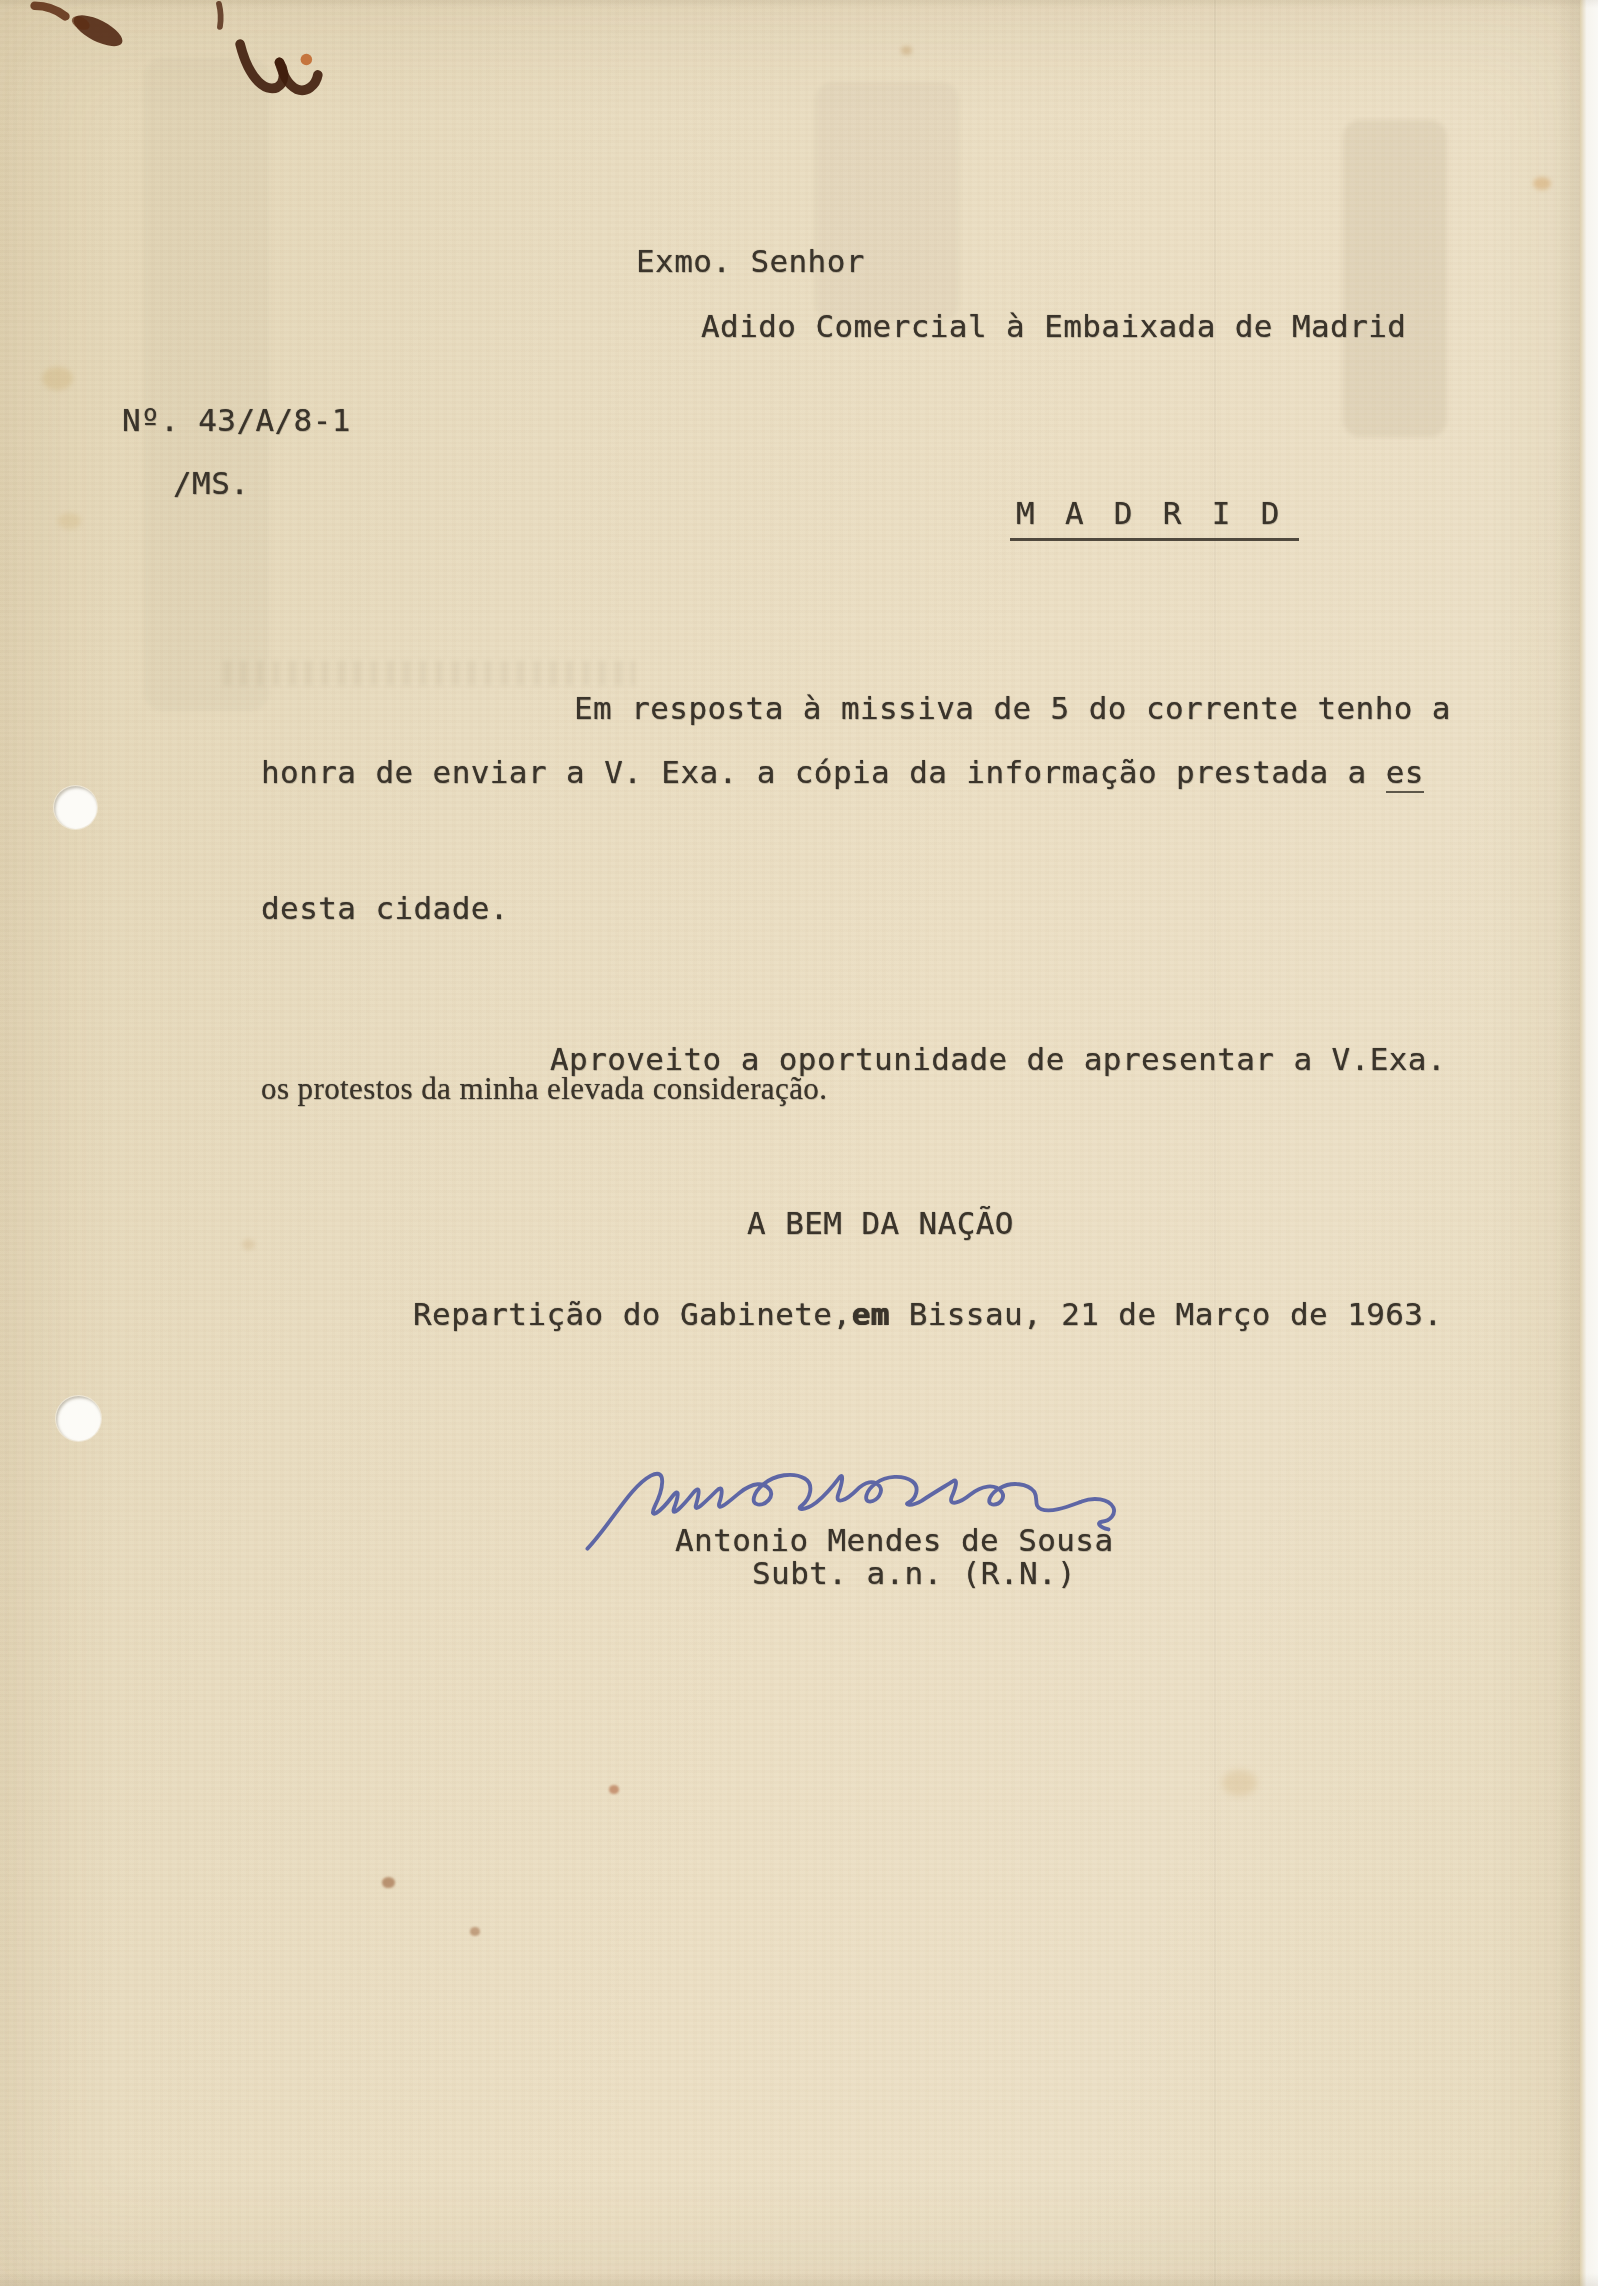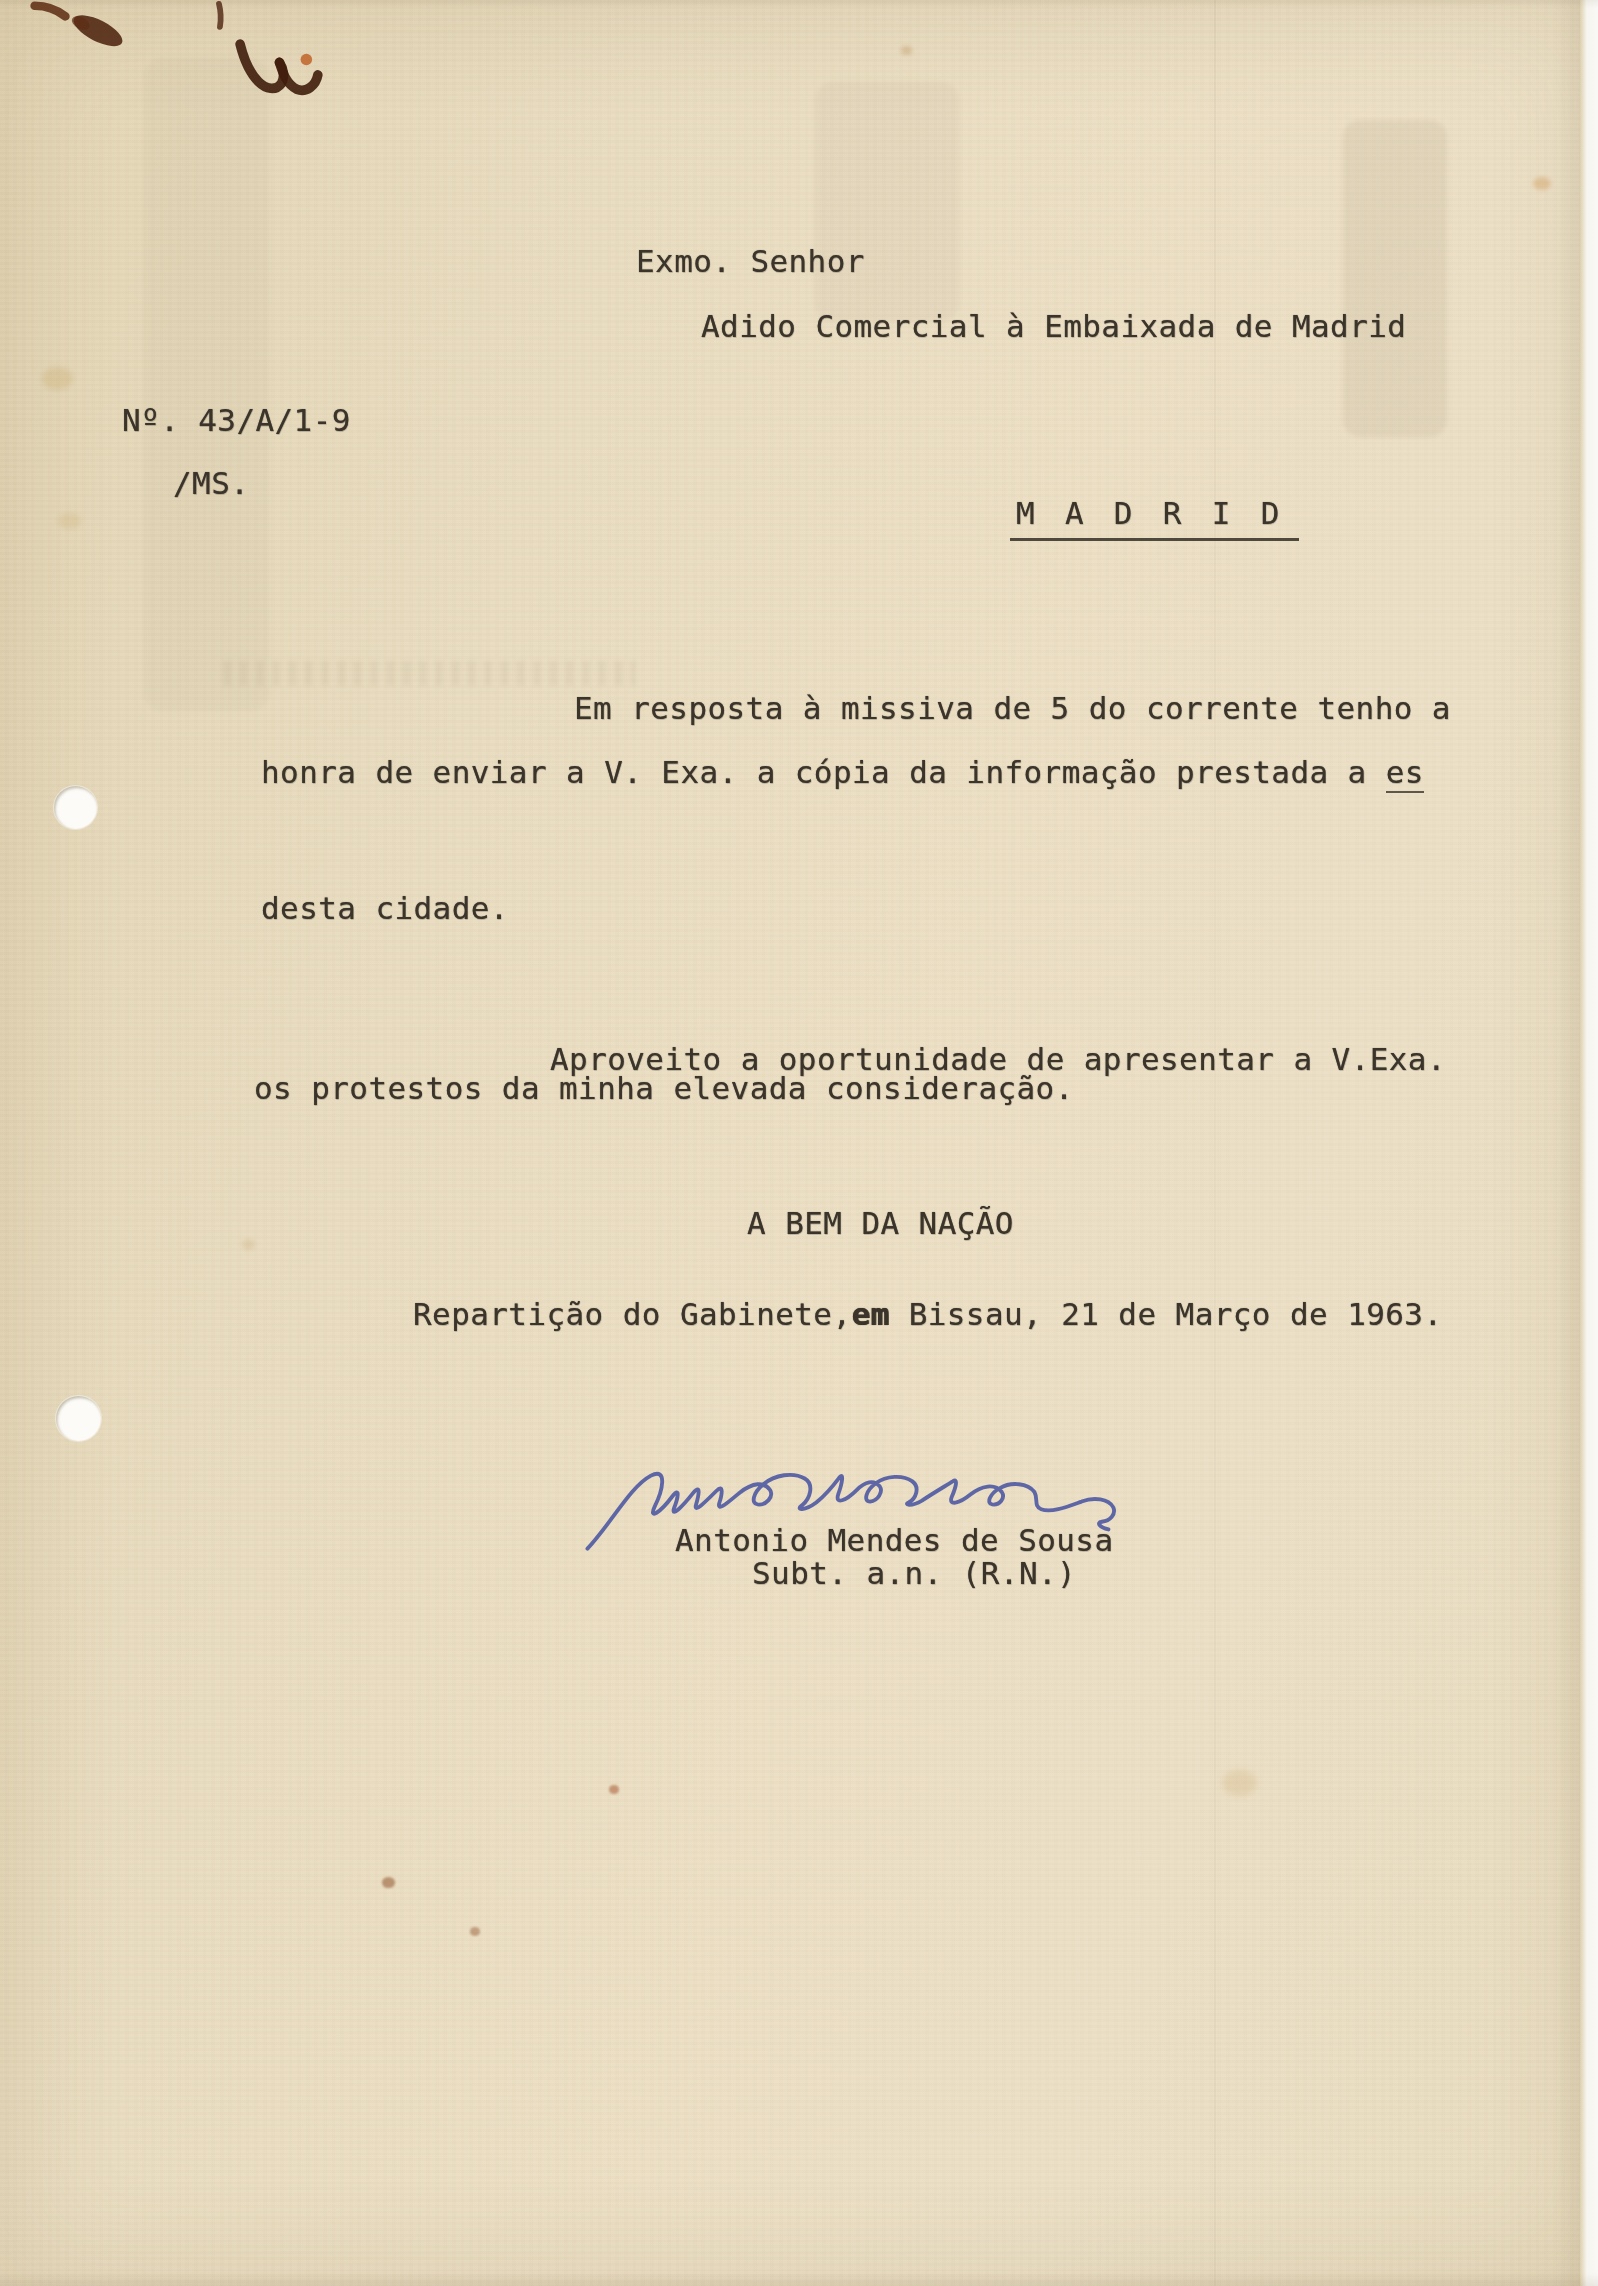"Nº. 43/A/1-9" span.tw { text: 43/A/1-9 -> 43/A/8-1 }
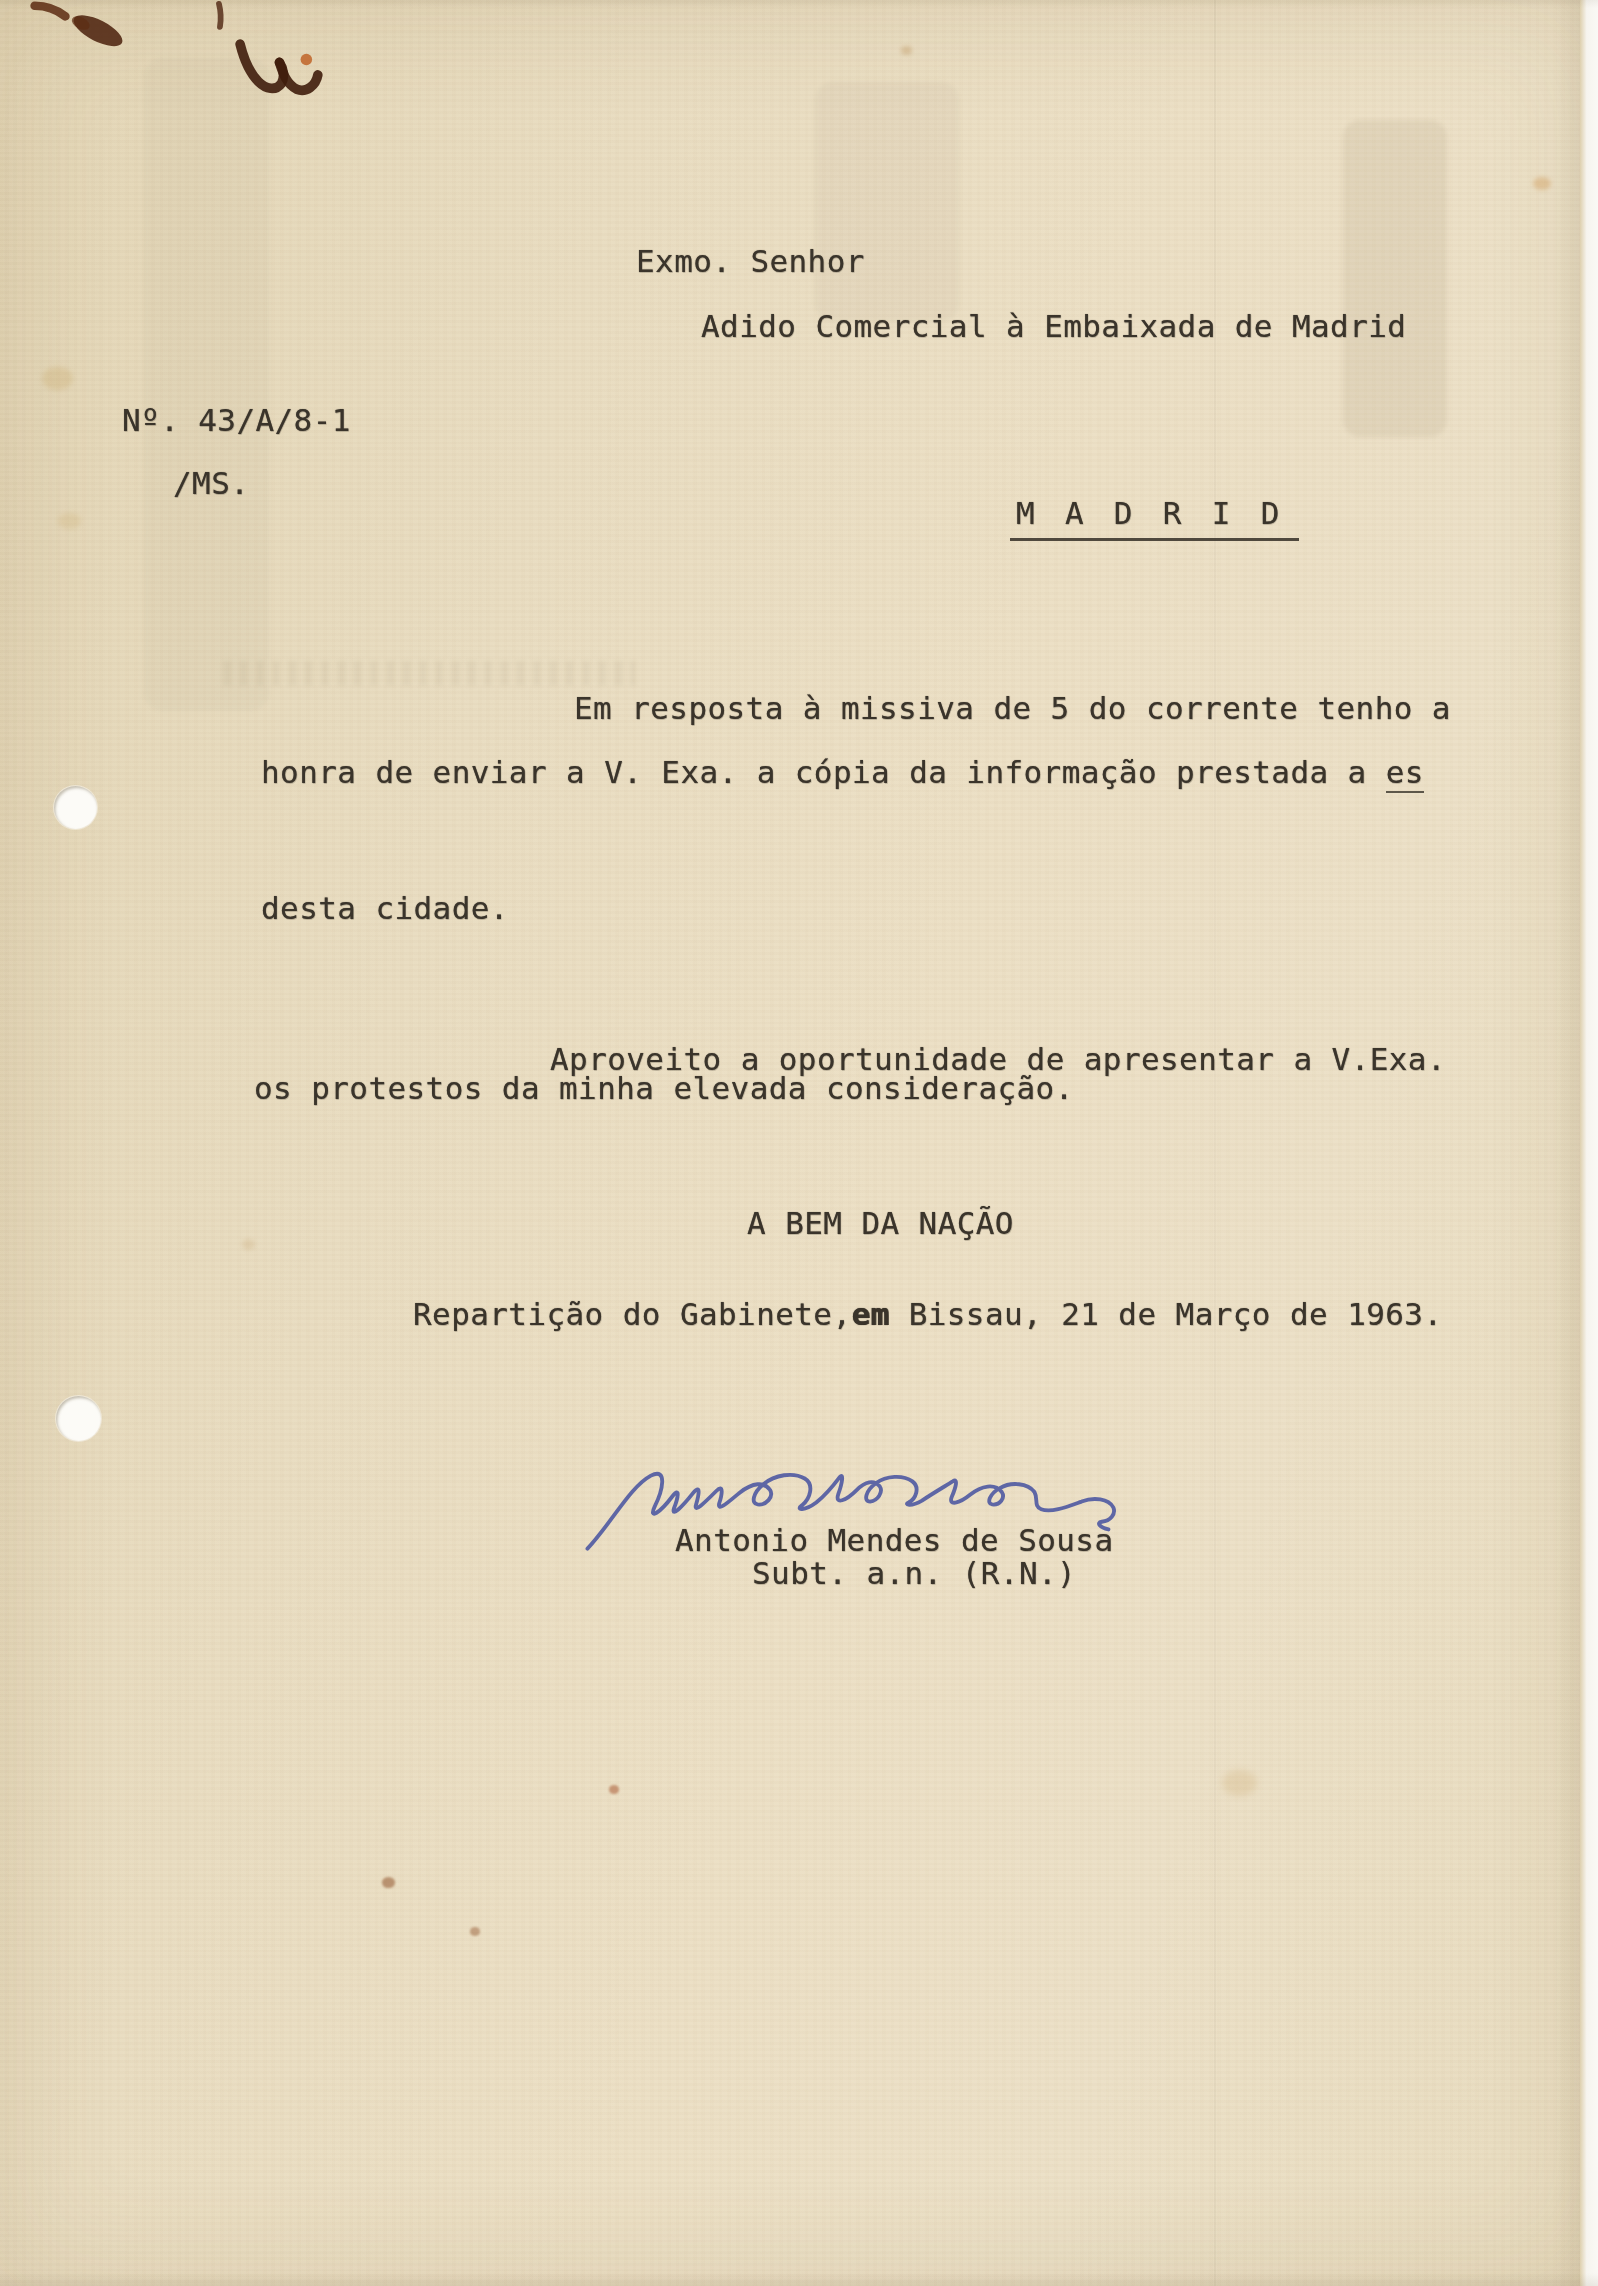"os protestos da minha elevada" span.tw { font-family: none -> Liberation Serif, serif; left: 254px -> 261px }
